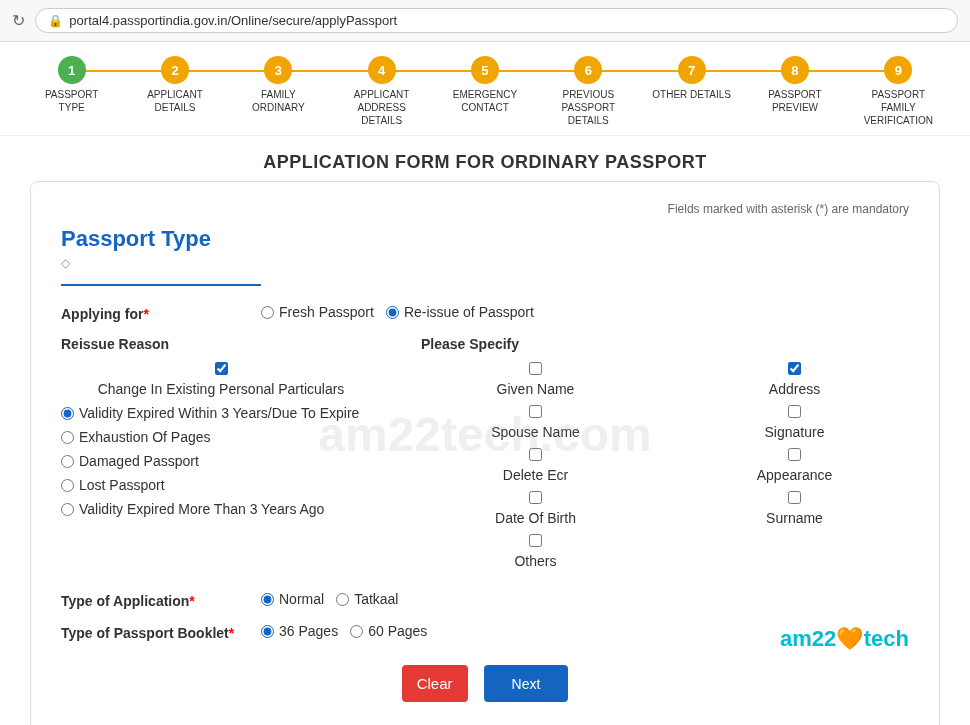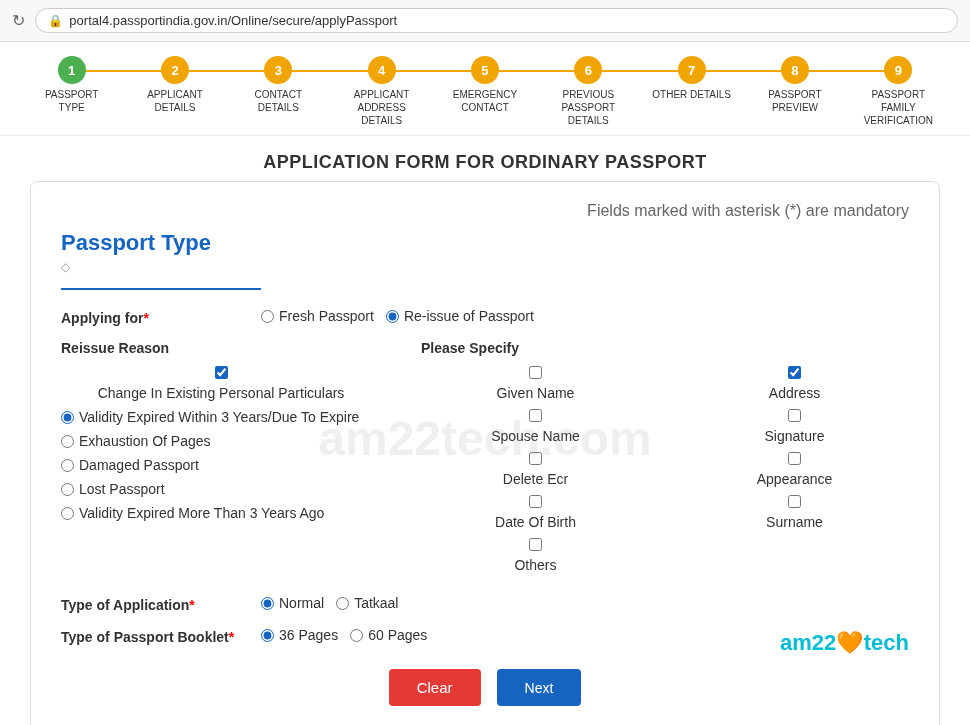"CONTACT DETAILS" div.step-label { text: CONTACT DETAILS -> FAMILY ORDINARY }
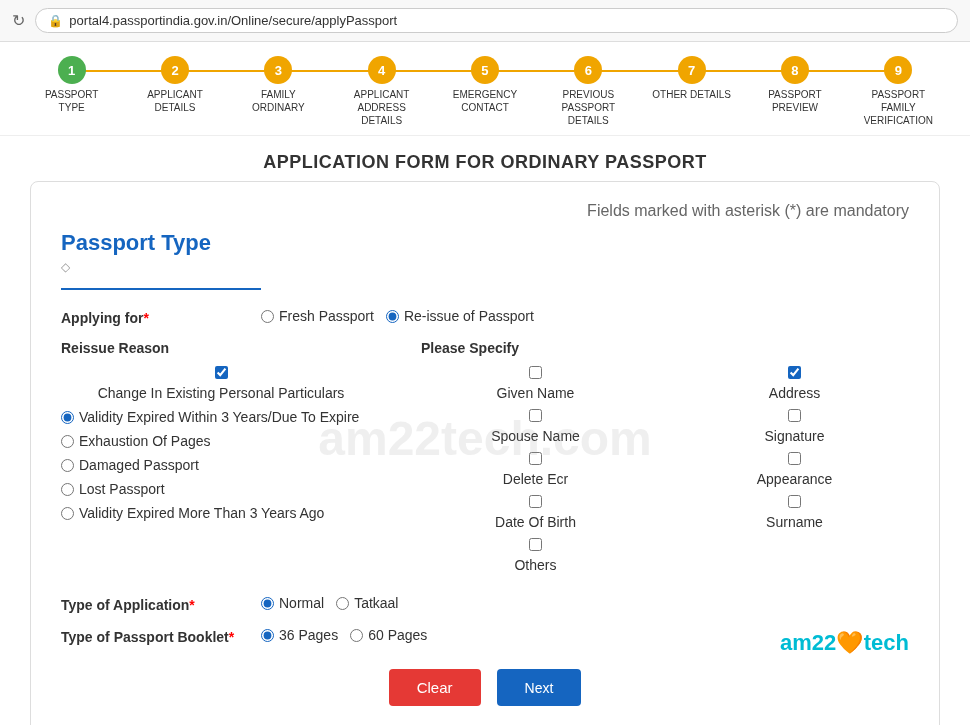"Fields marked with asterisk (*)" .mandatory-note { font-size: 16px -> 12px }
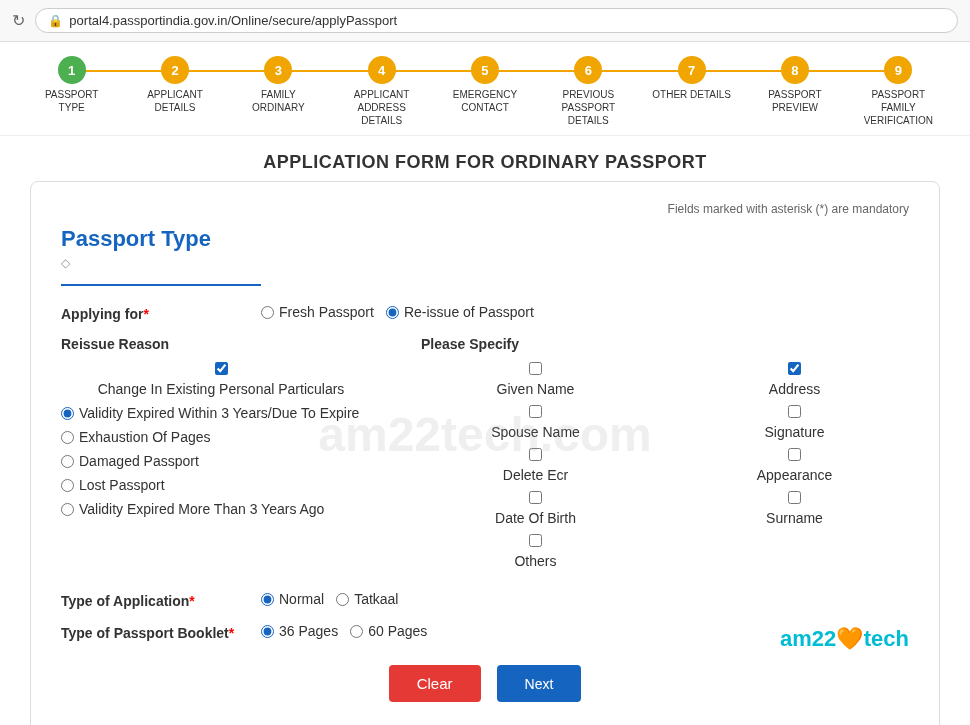"Clear" .btn-clear { padding: 10px 28px -> 10px 15px }
